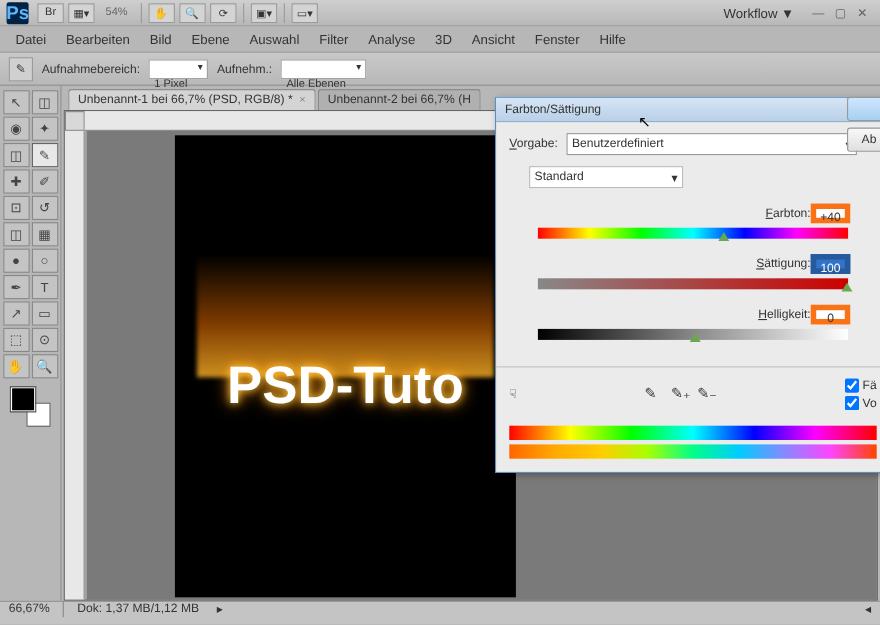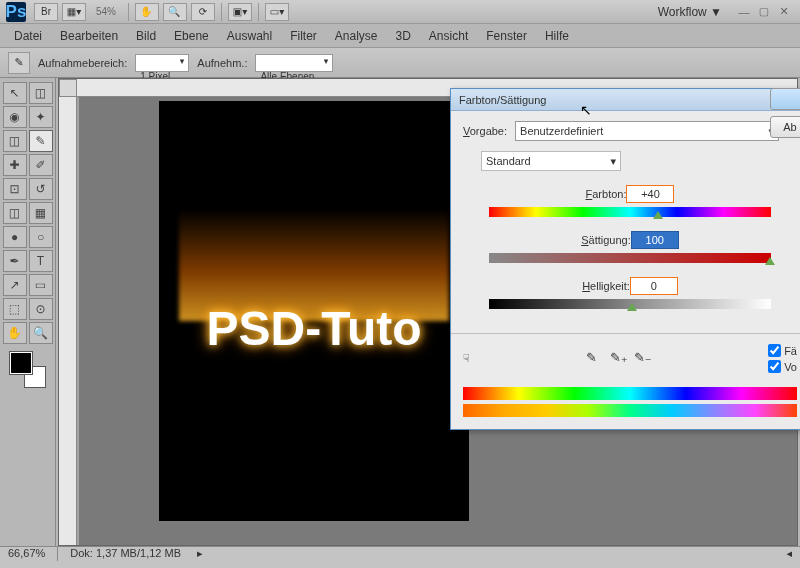"Unbenannt-1 bei 66,7% (PSD, RGB/8)" div.tabs { html: none -> <div> <div><span>Unbenannt-1 bei 66,7% (PSD, RGB/8) *</span><span>×</span></div> <div><span>Unbenannt-2 bei 66,7% (H</span></div> </div> }
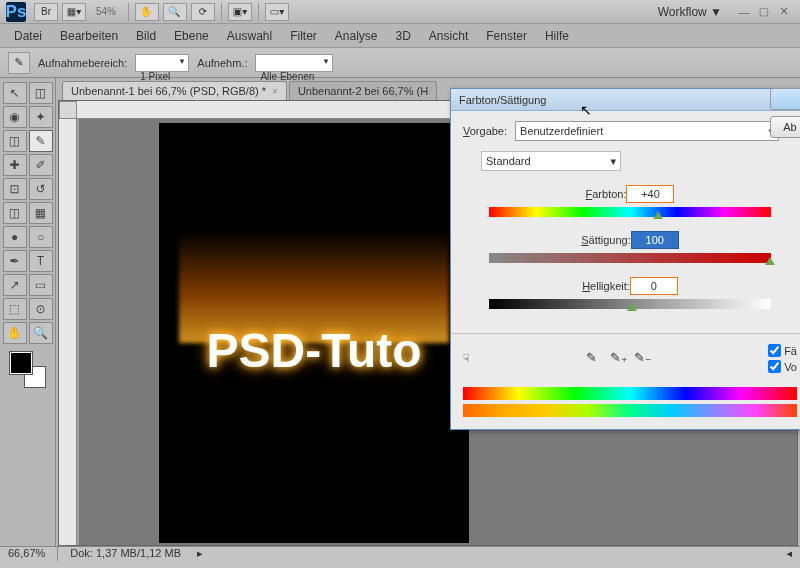"Farbton:" .slabels { justify-content: center -> flex-end }
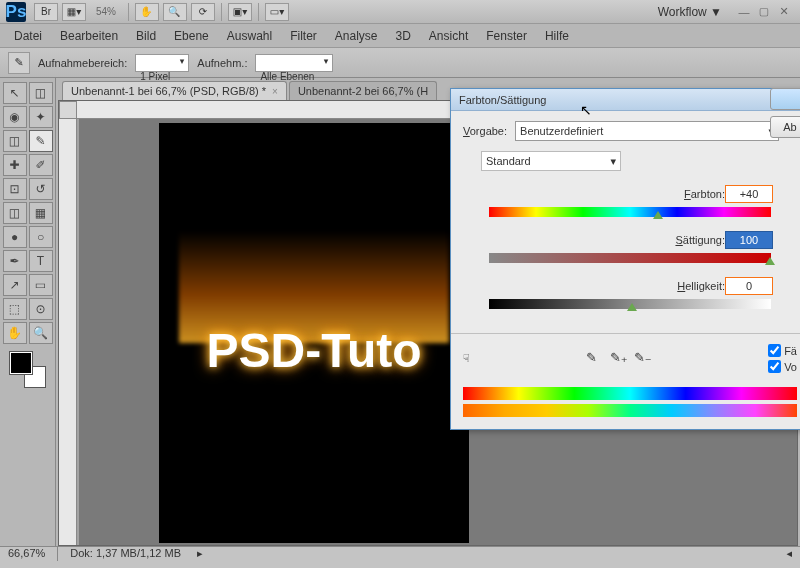"+40" .sval { border: 1px solid #f97316 -> 5px solid #f97316; width: 48px -> 36px }
